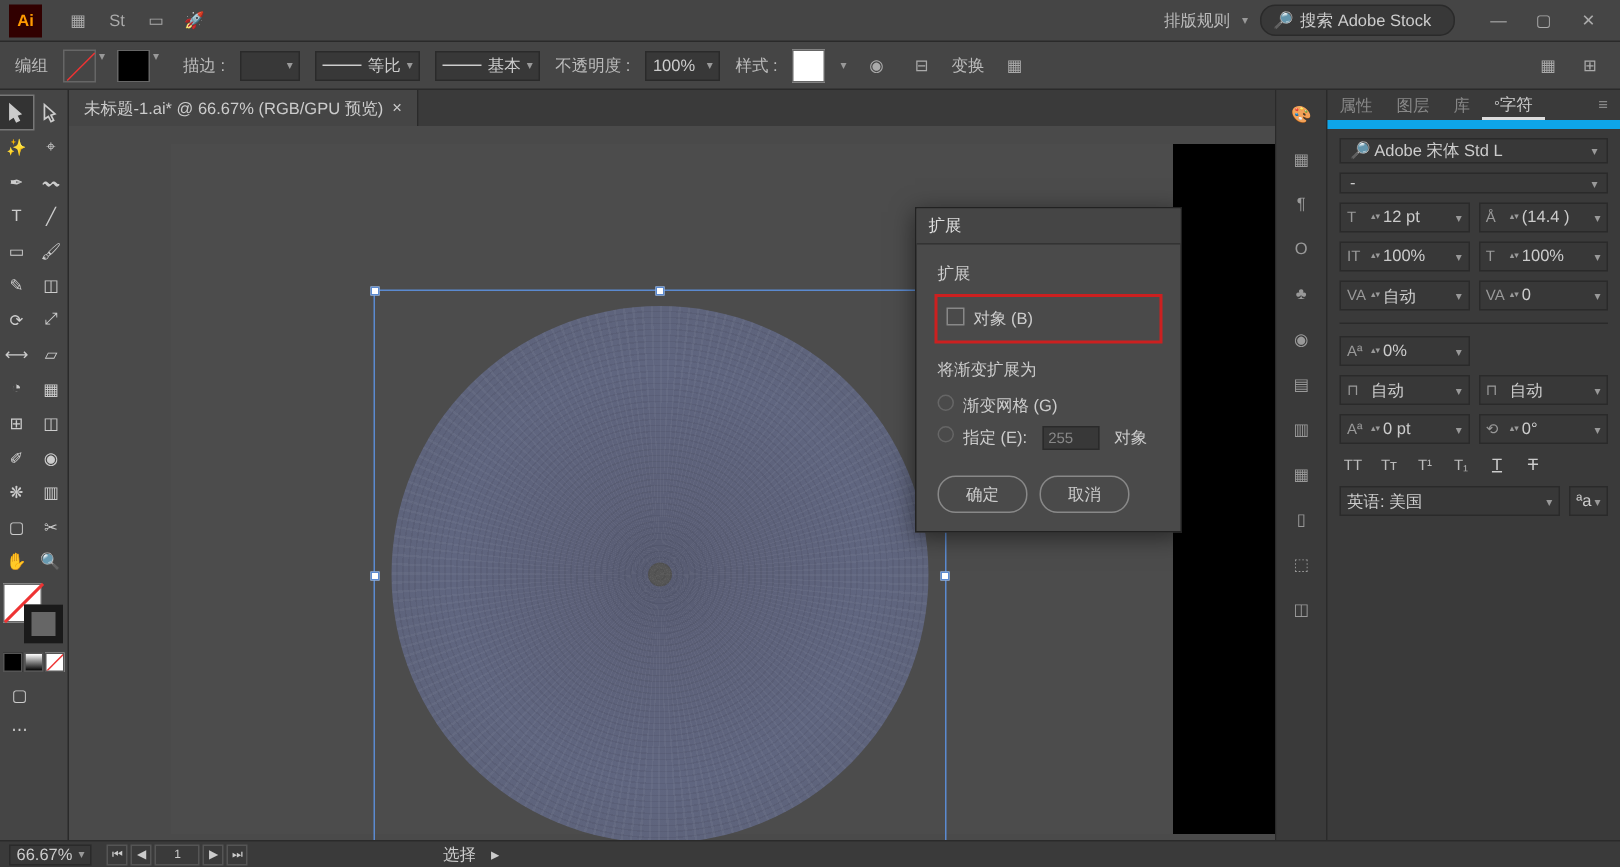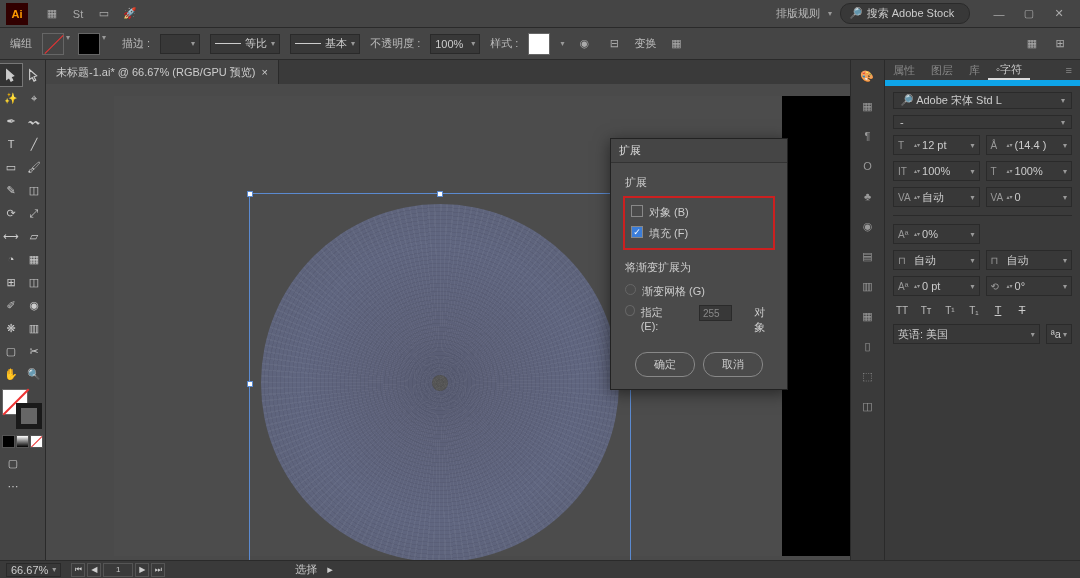"填充 (F)" div.chkrow { html: <div> <span></span> <span>填充 (F)</span> </div> -> none }
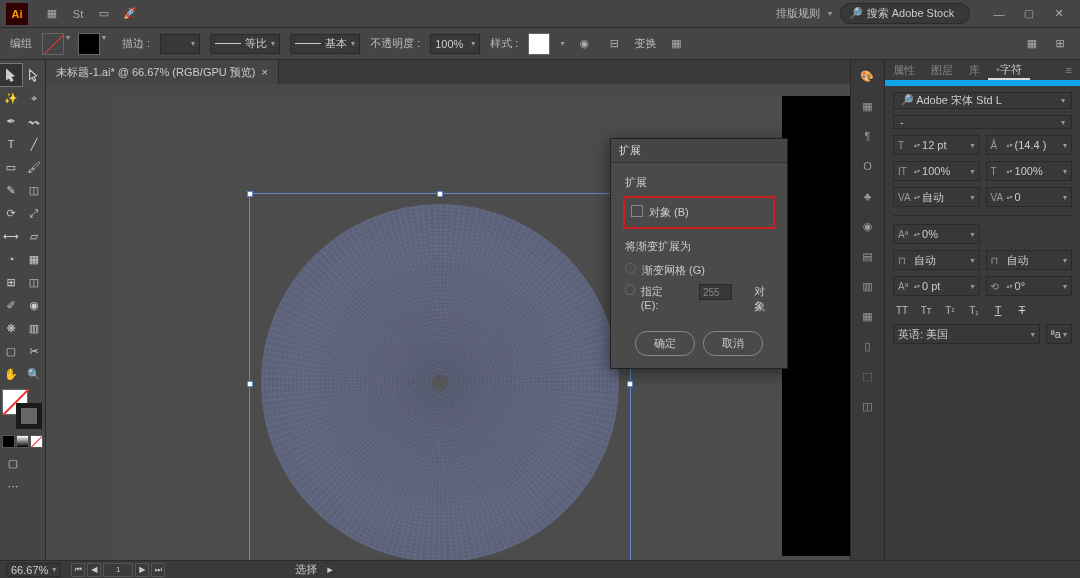"255" .dlg-inpt { margin: 0 16px -> 0 4px }
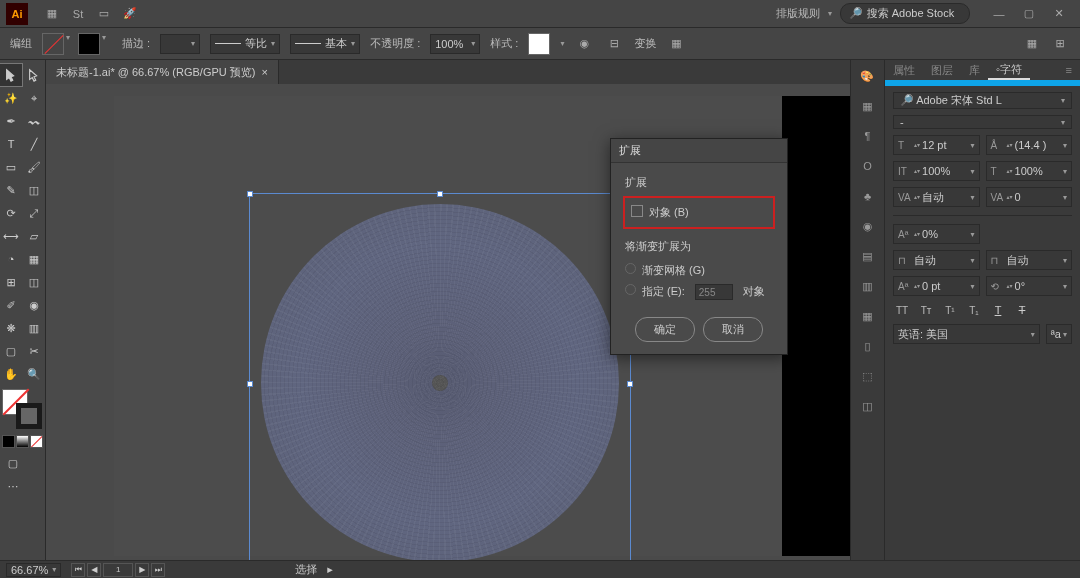"确定" .dlg-btns { justify-content: center -> flex-start }
